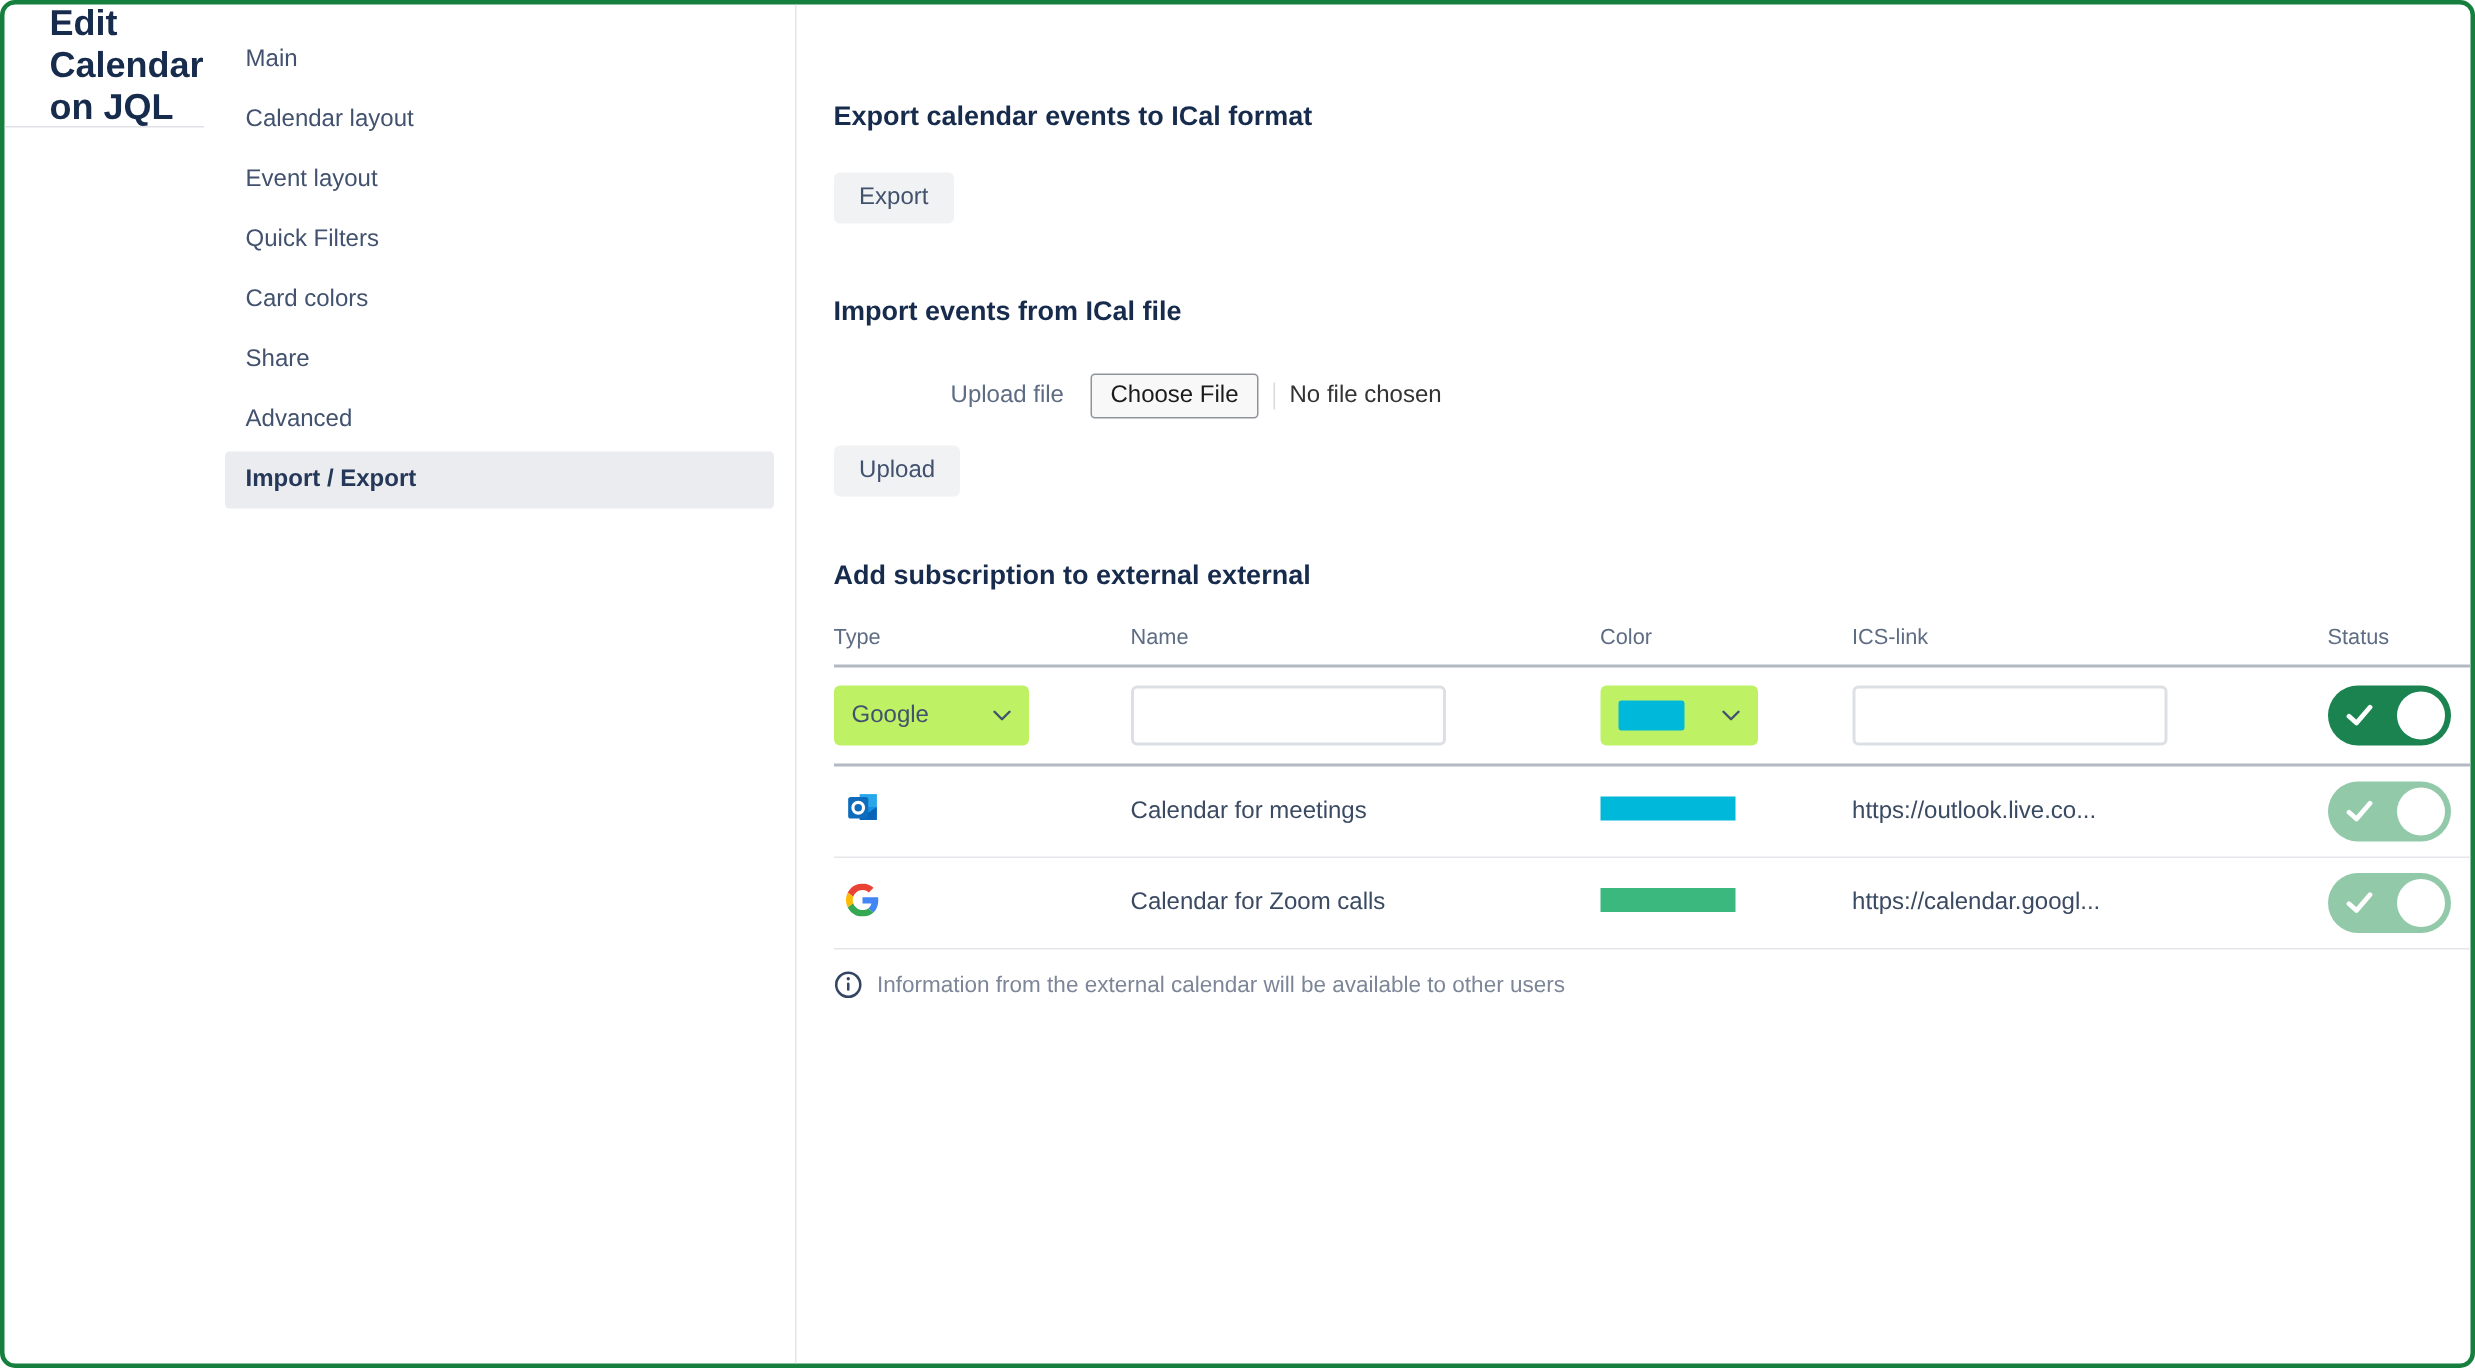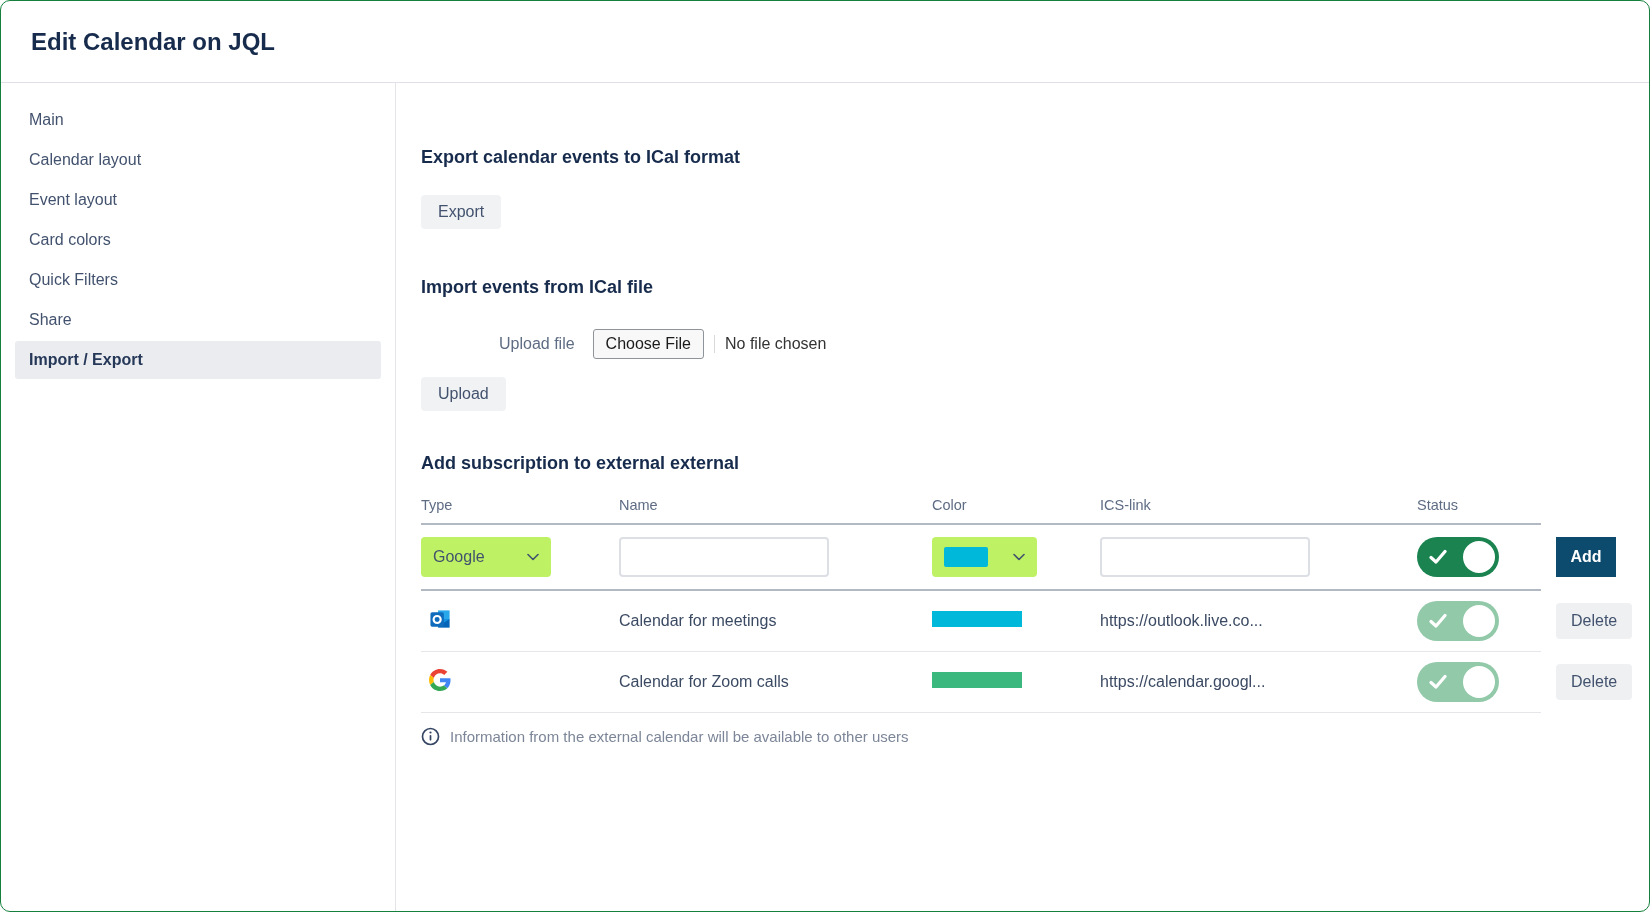"Edit Calendar on JQL" .dialog { border: 1px solid #15803d -> 3px solid #15803d; flex-direction: column -> row }
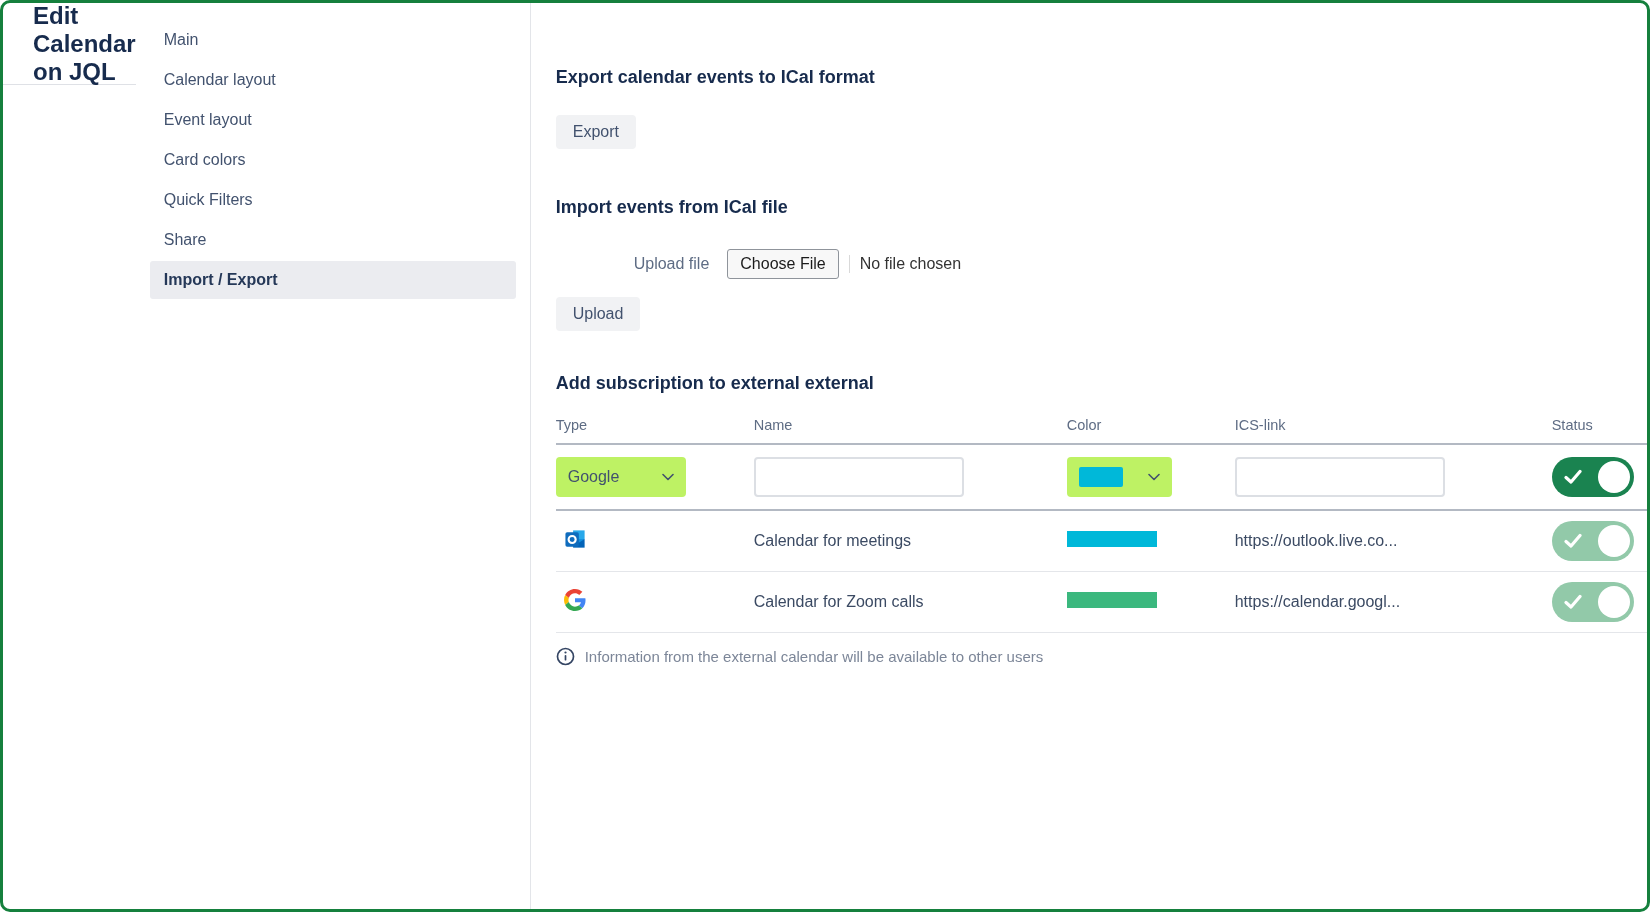"Card colors" div.side-item { order: before "Quick Filters" -> after "Quick Filters" }
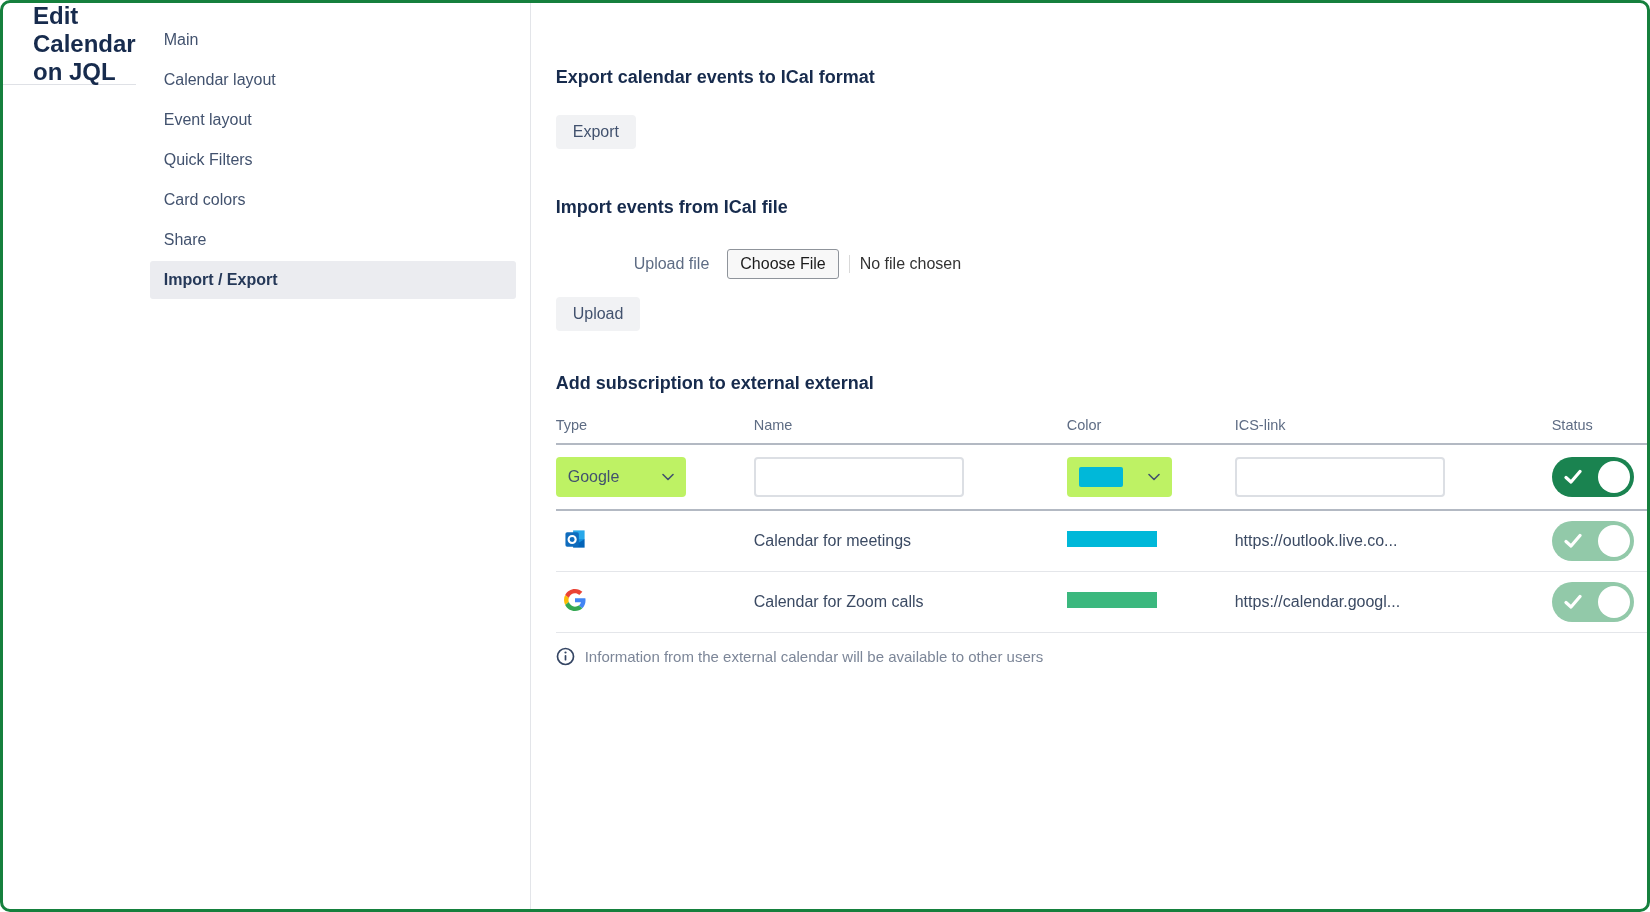"Advanced" div.side-item { html: none -> <div>Advanced</div> }
